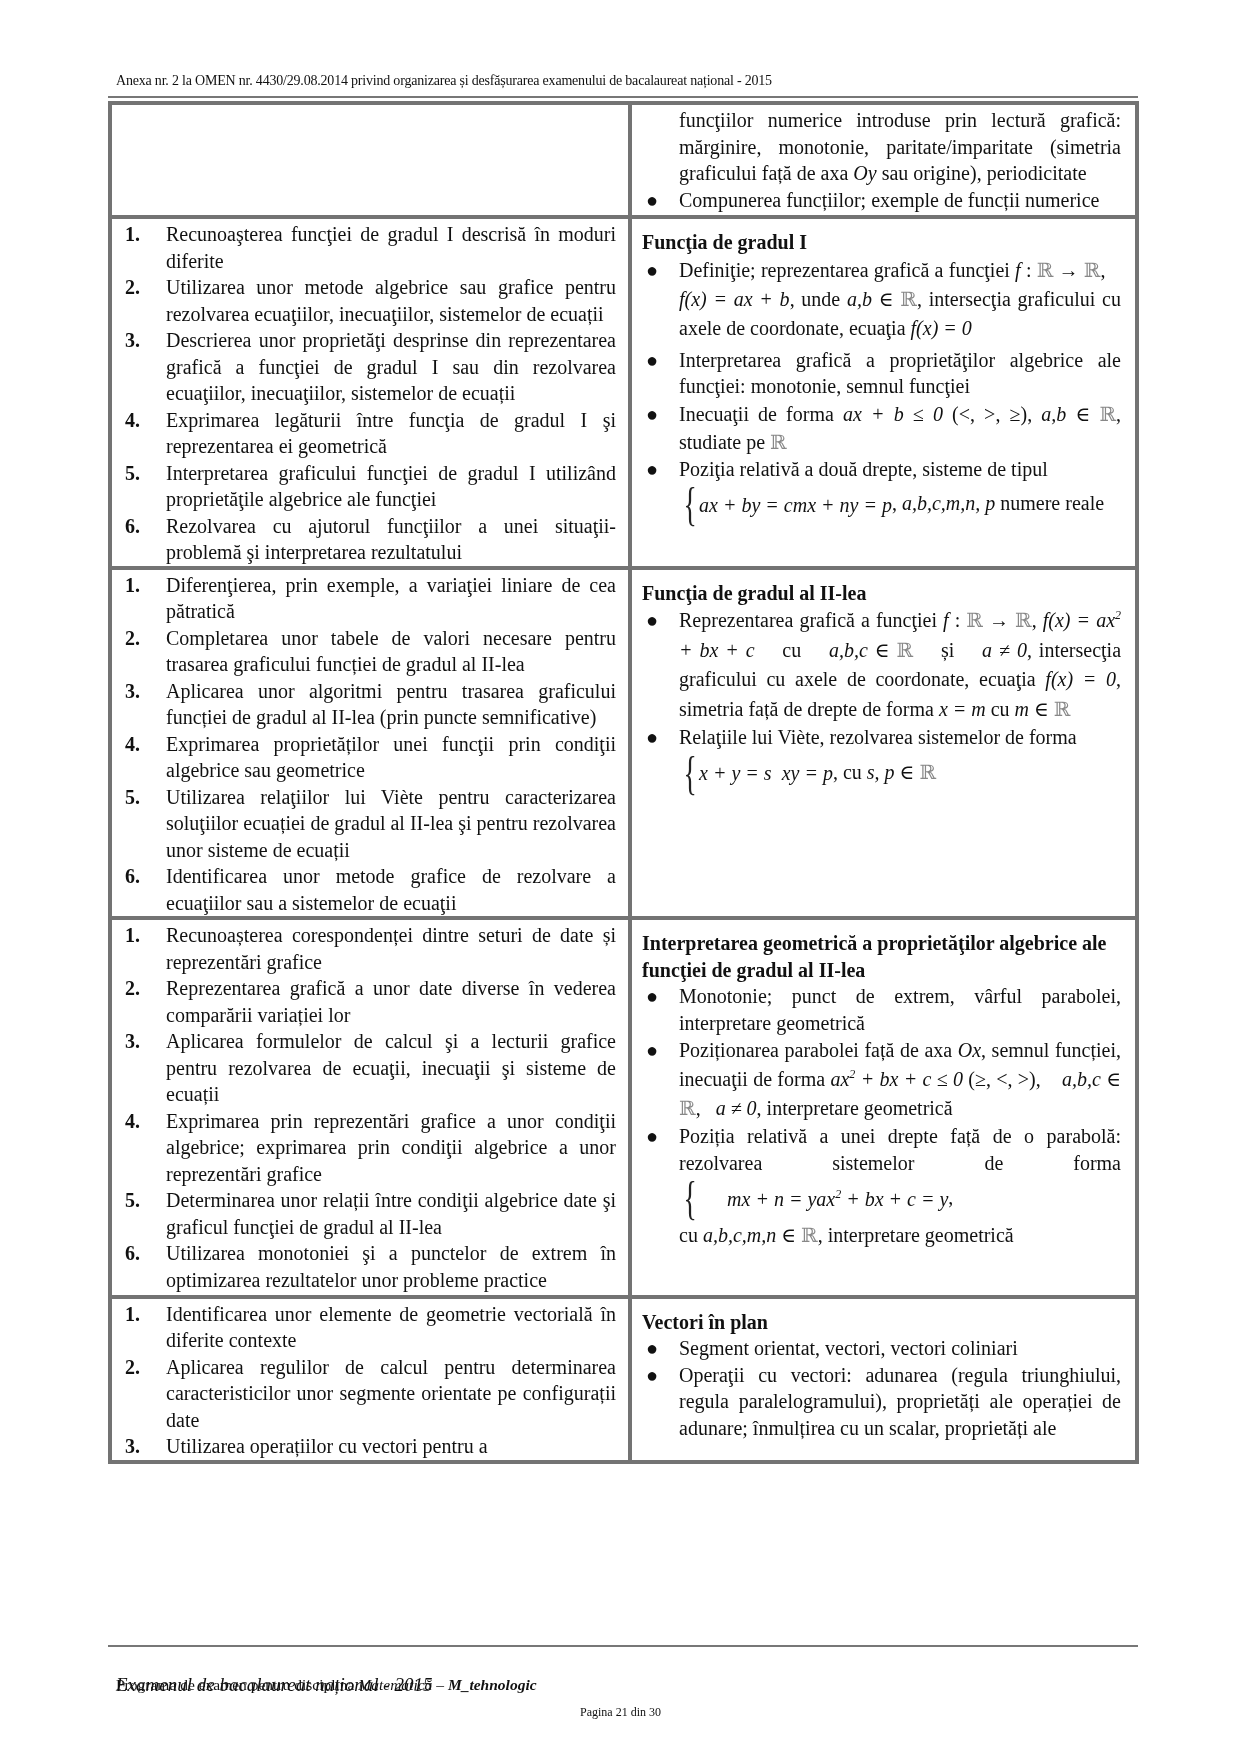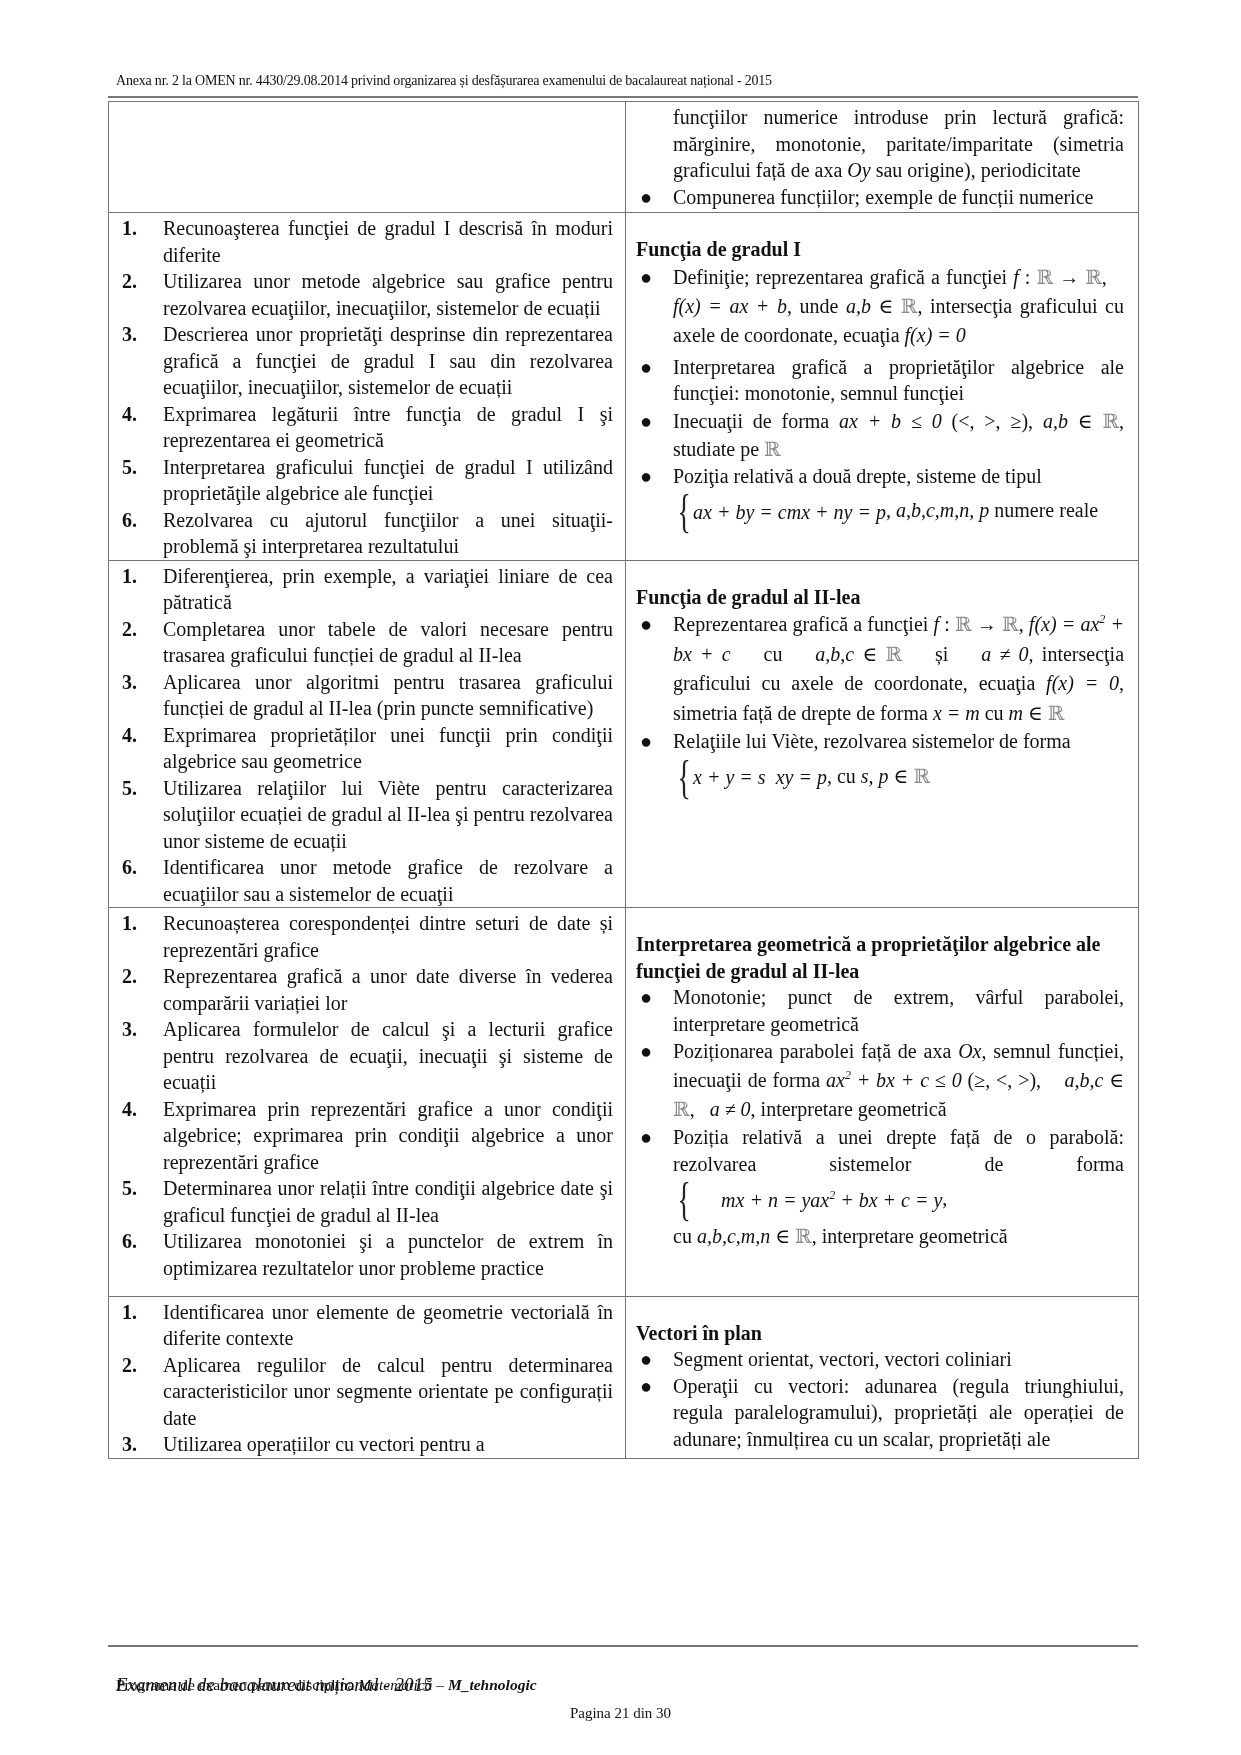"funcţiilor numerice introduse prin" table.syllabus td { border: 1px solid #737373 -> 4px solid #737373 }
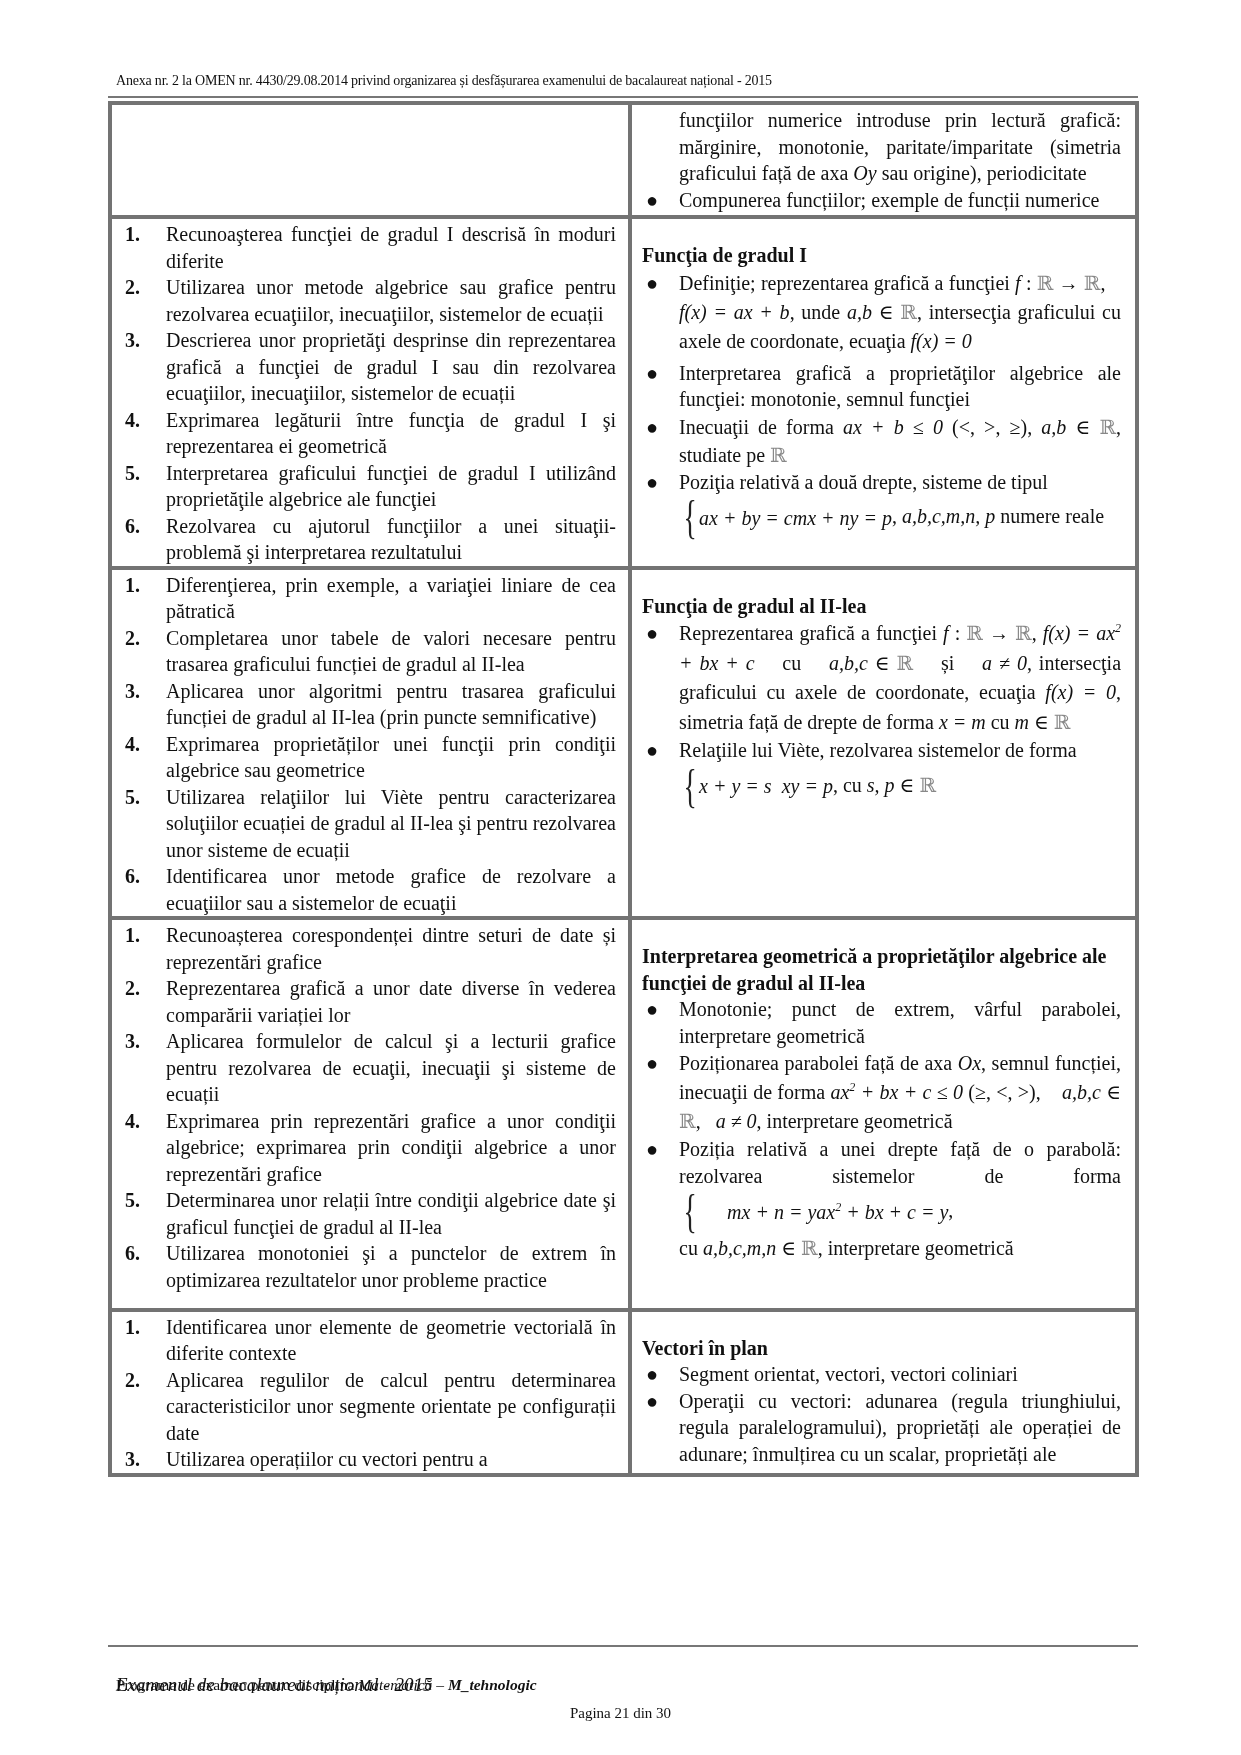"Funcţia de gradul I" .sec-title { margin-top: 21px -> 8px }
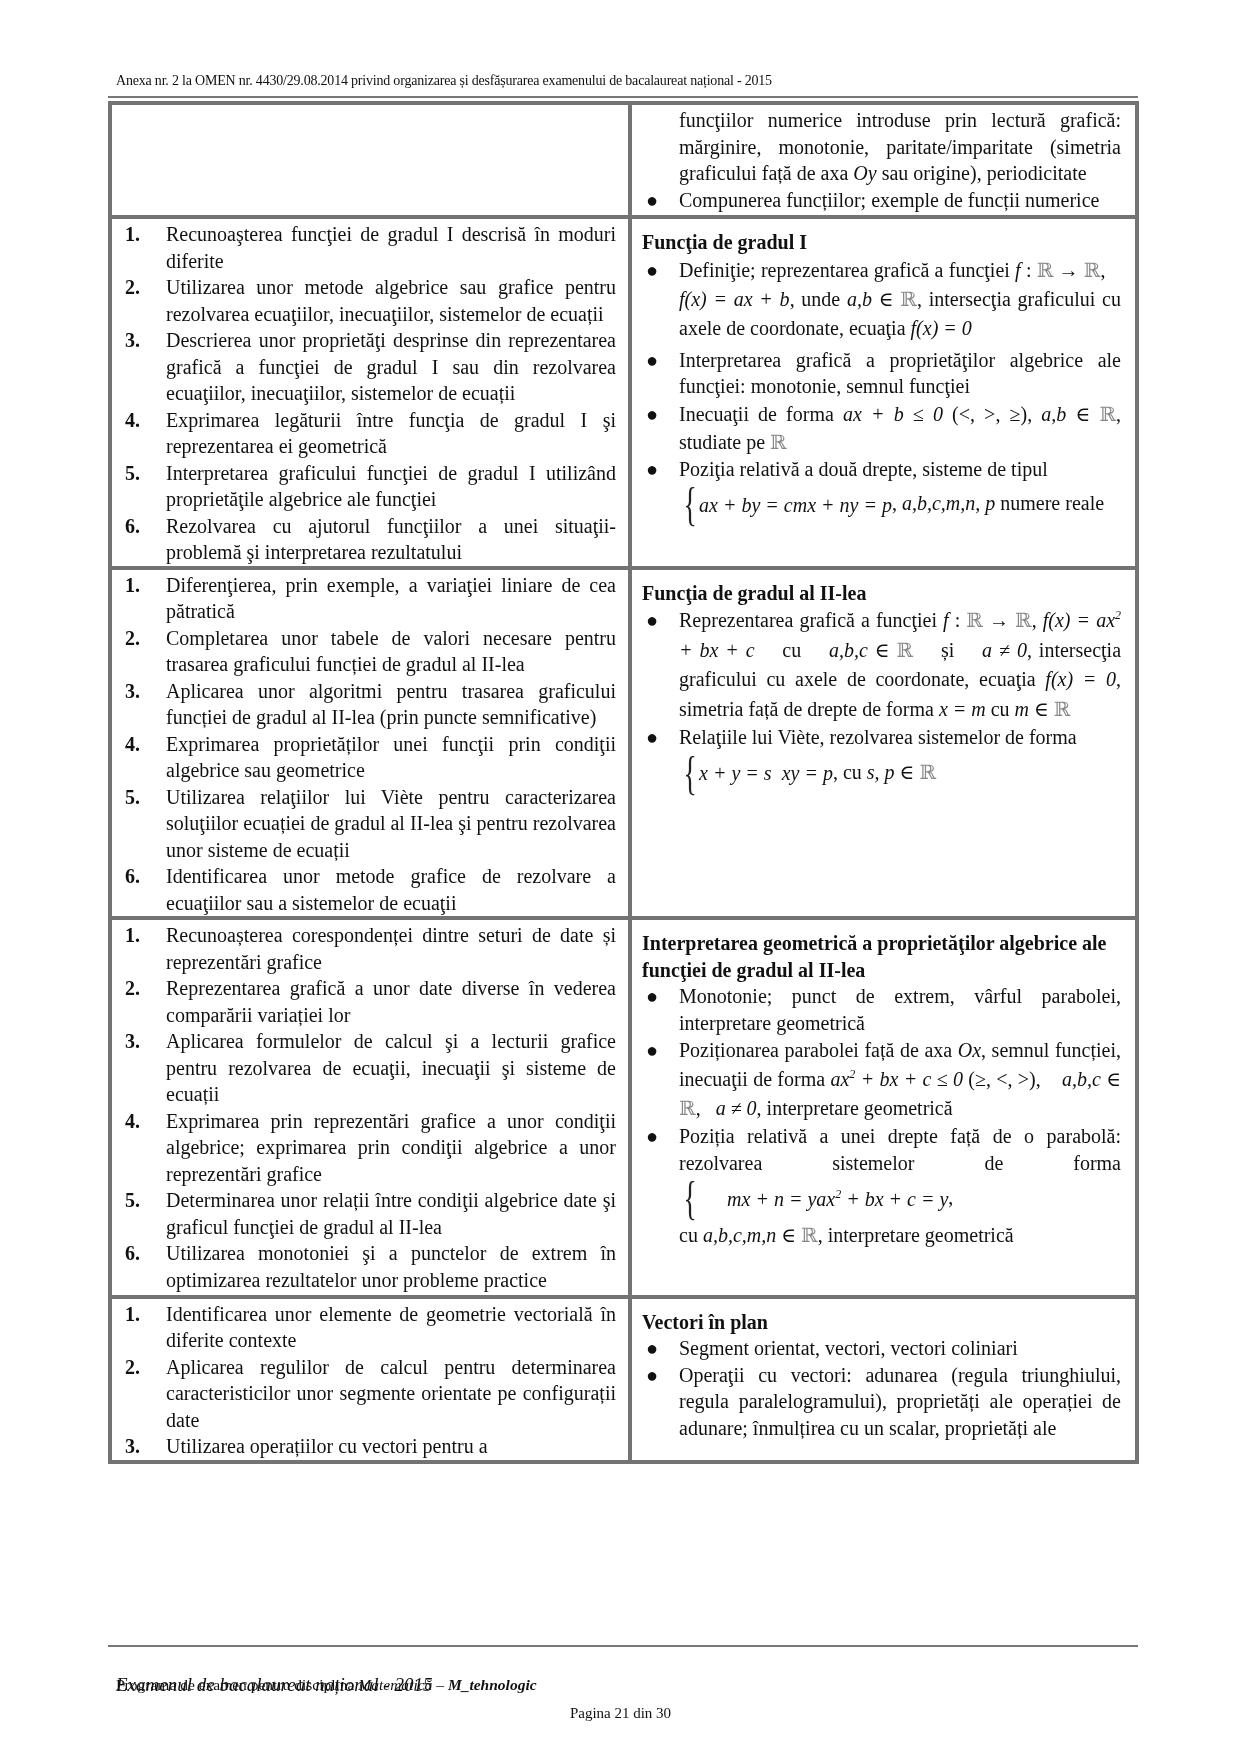"Pagina 21 din 30" .page-num { font-size: 15px -> 12px }
